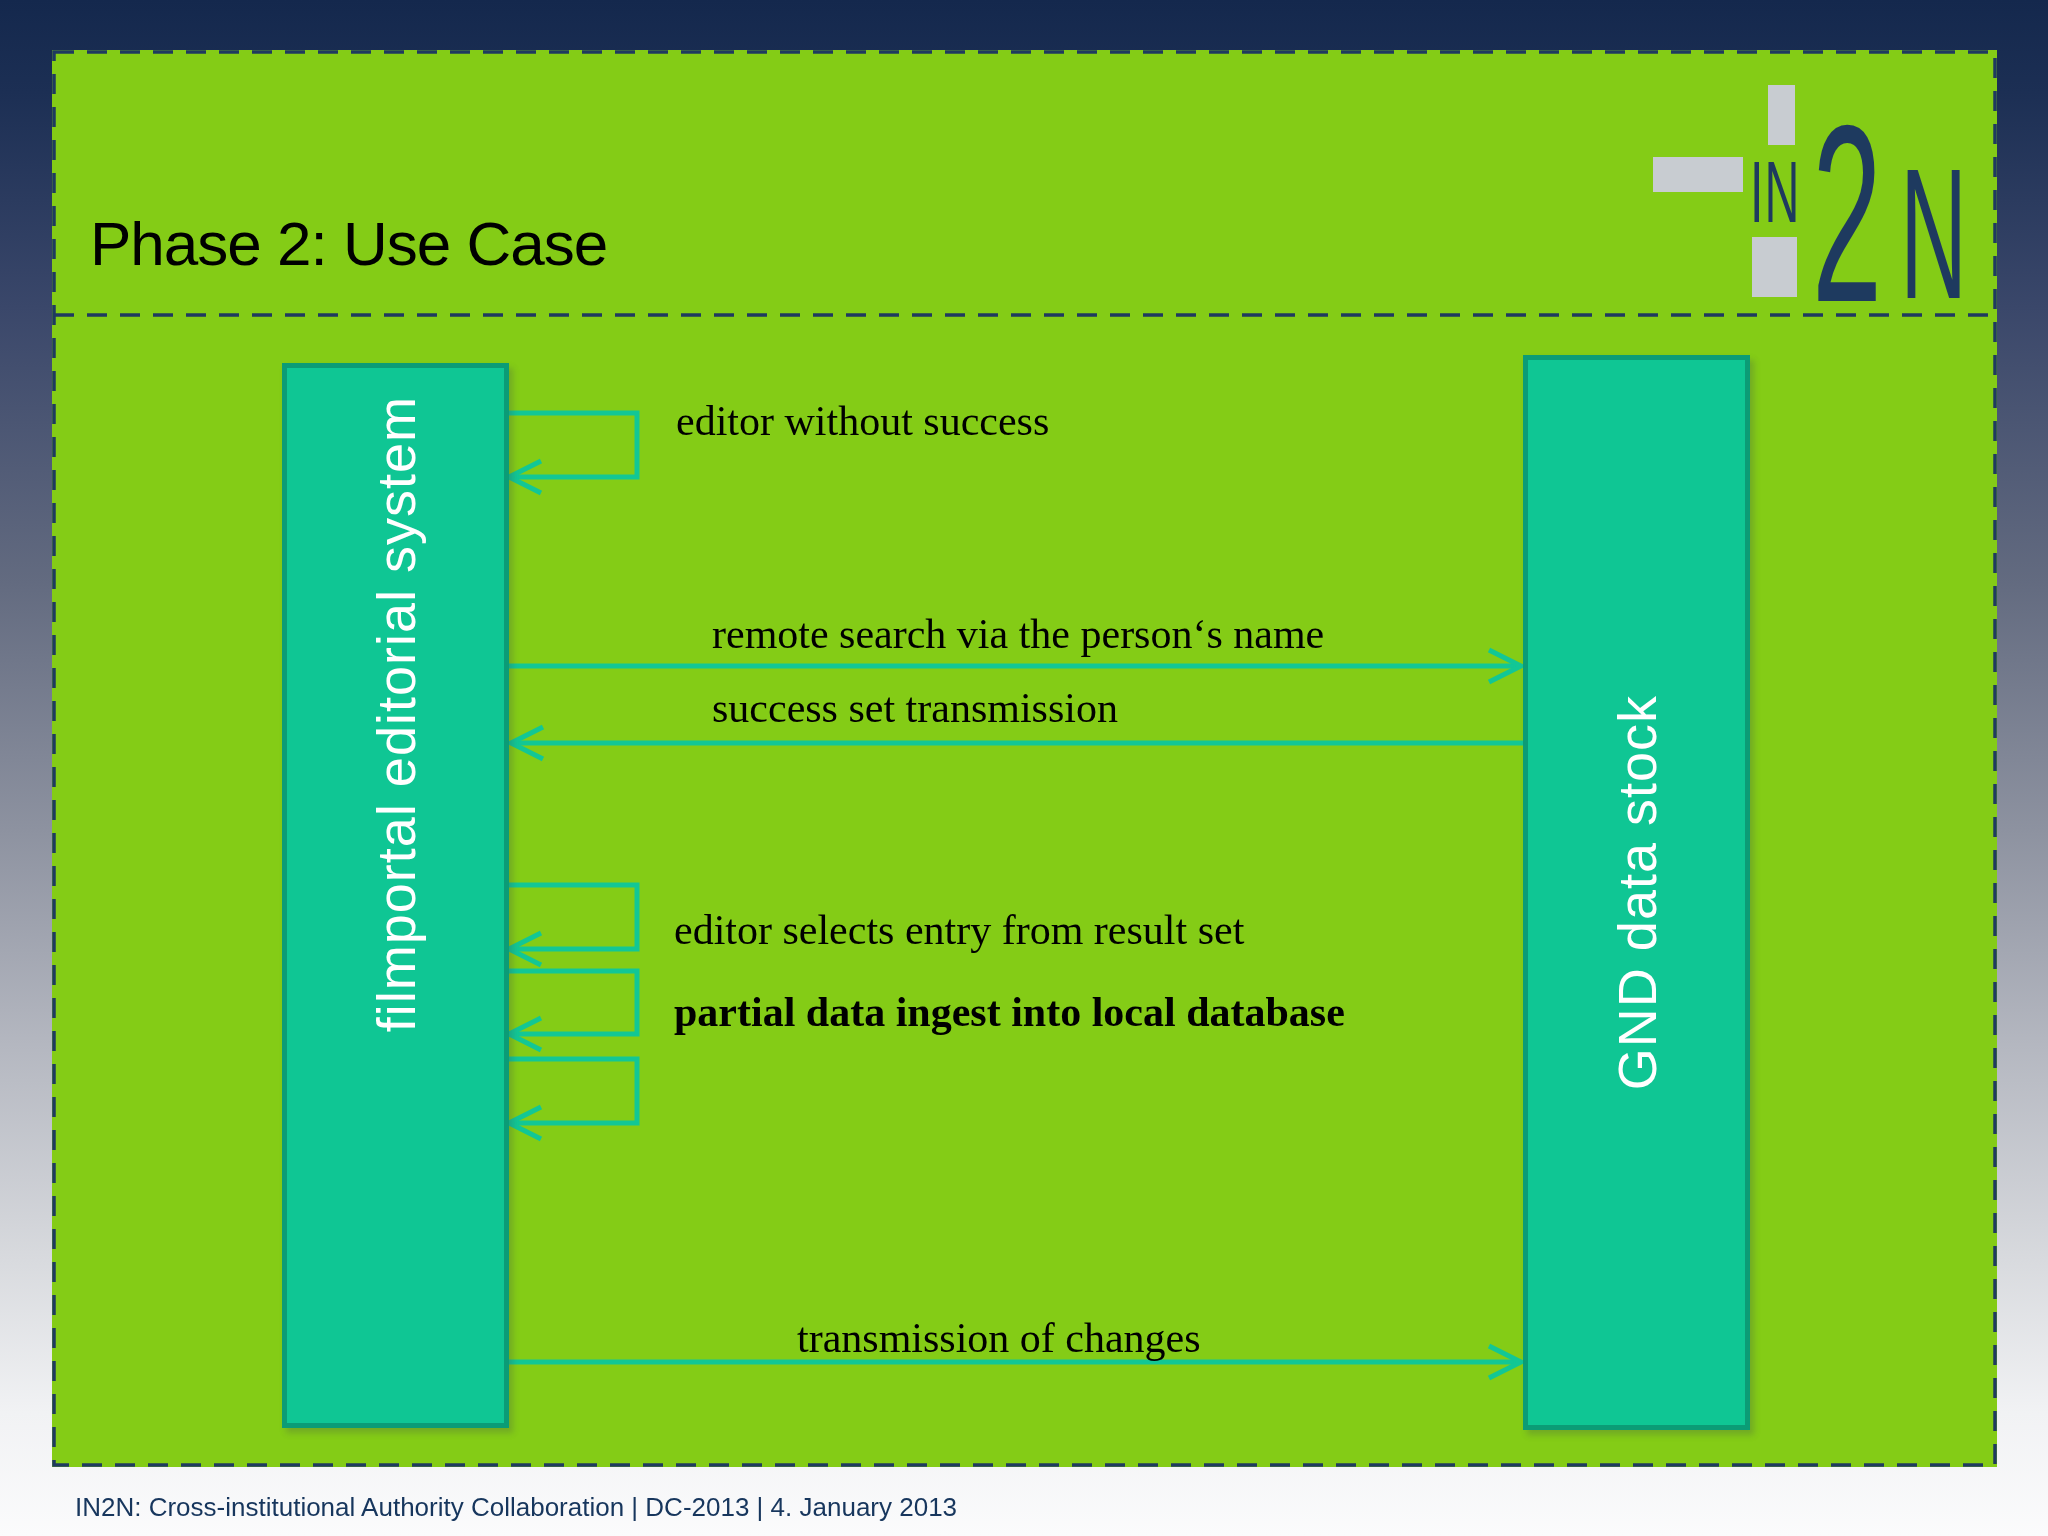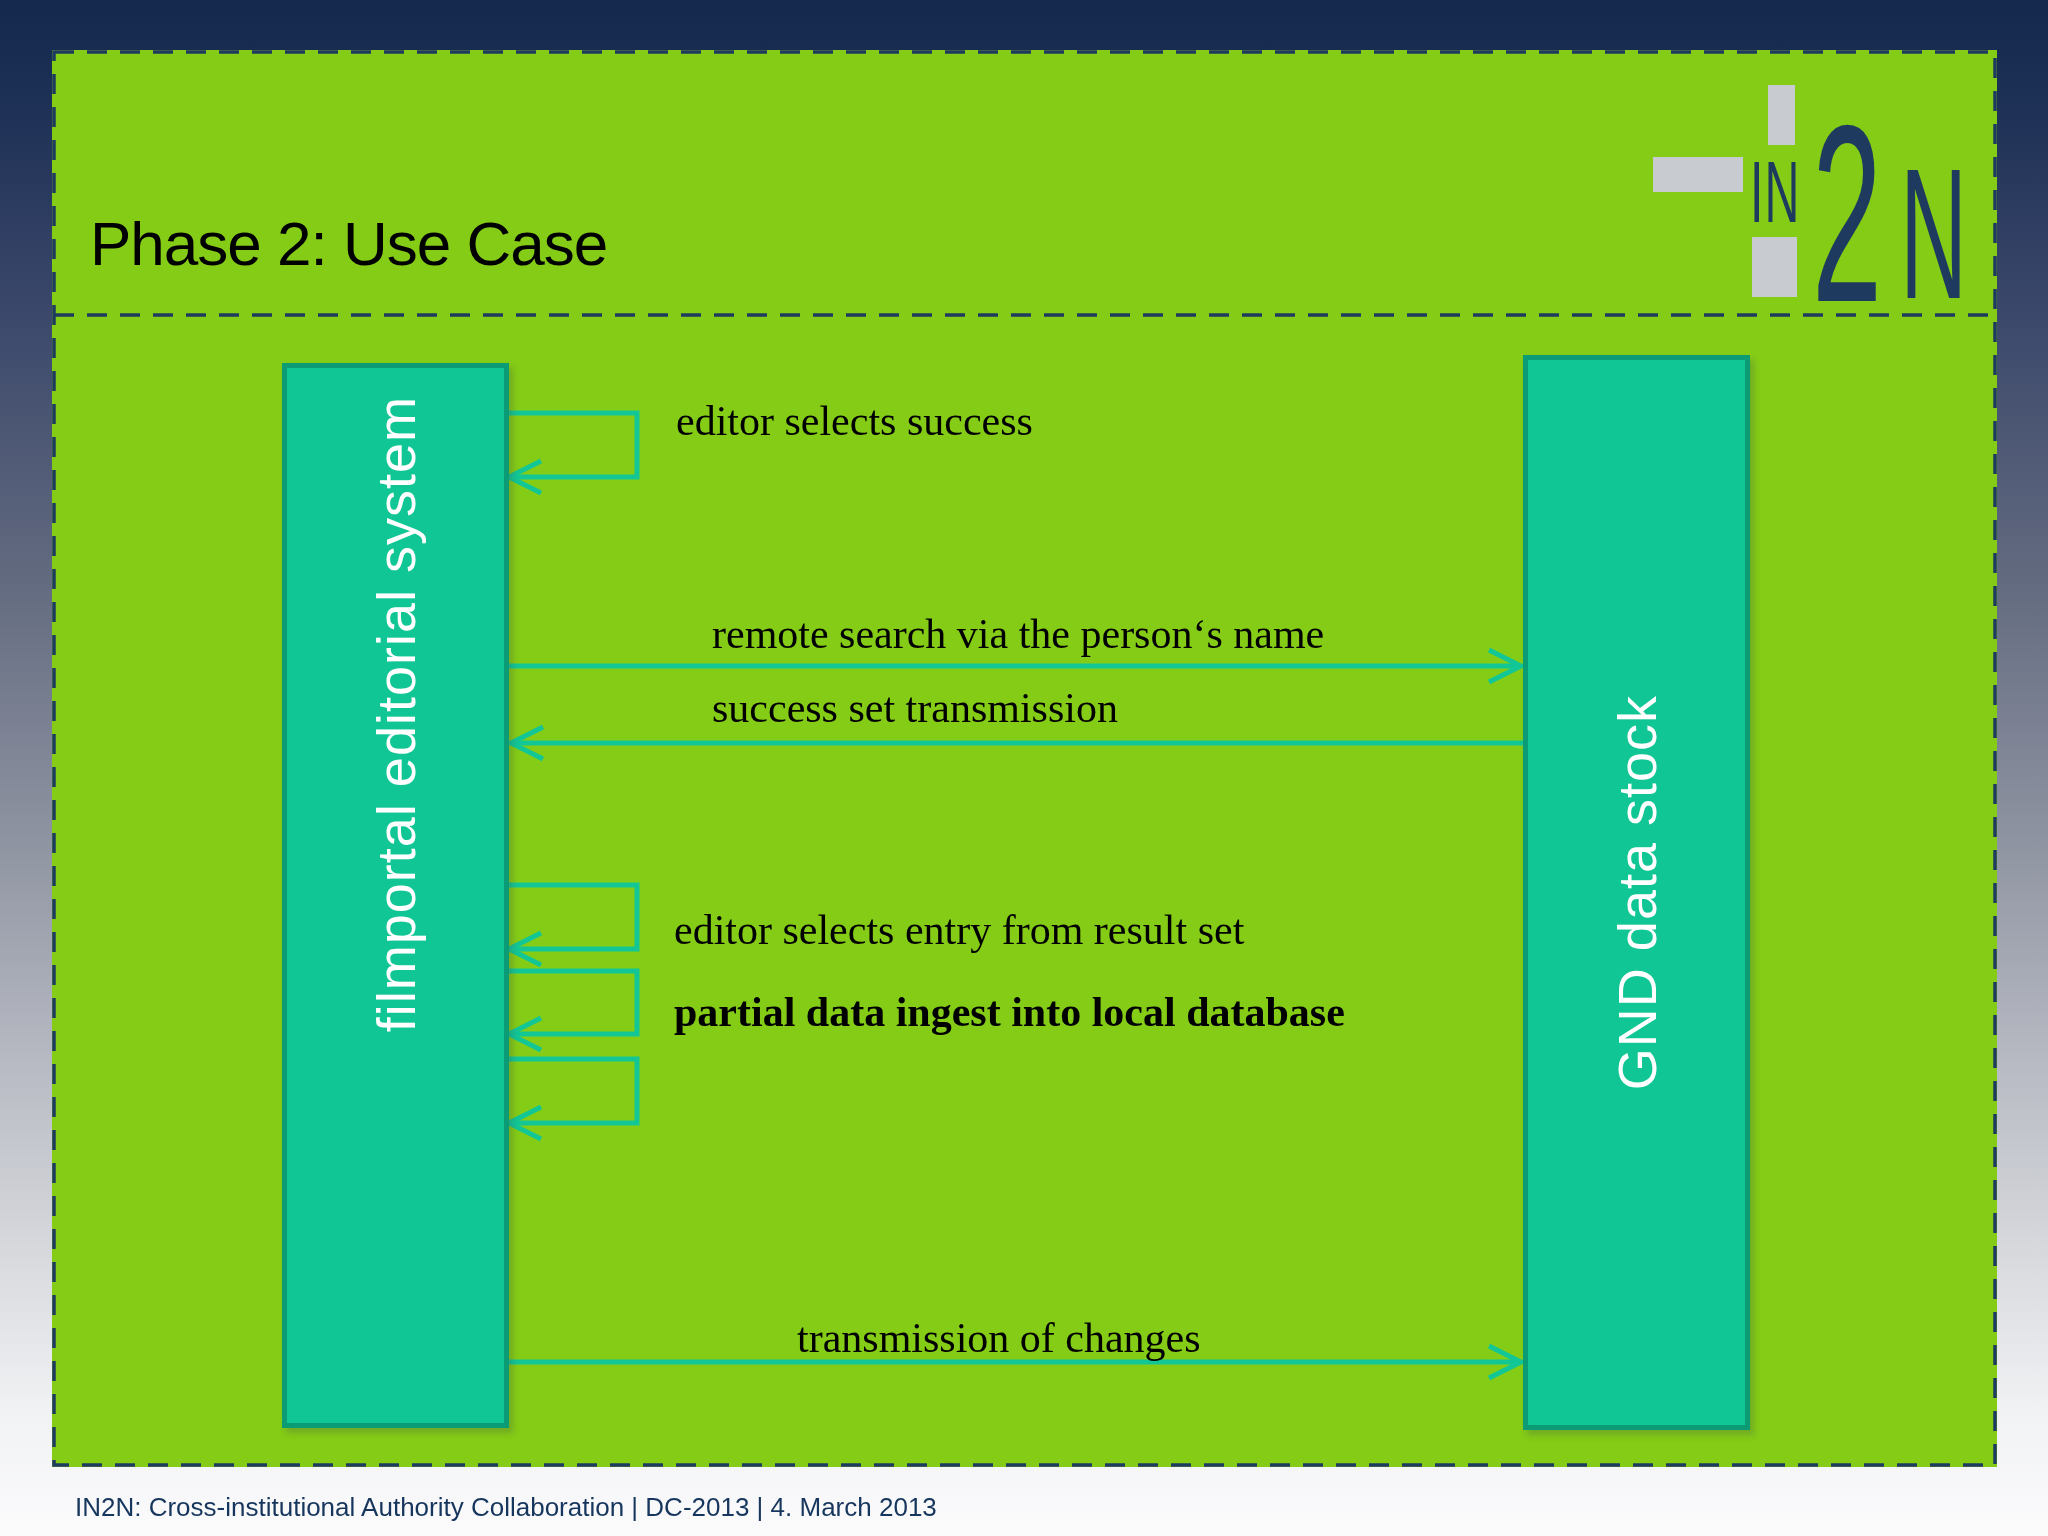"editor selects success" div { text: selects -> without }
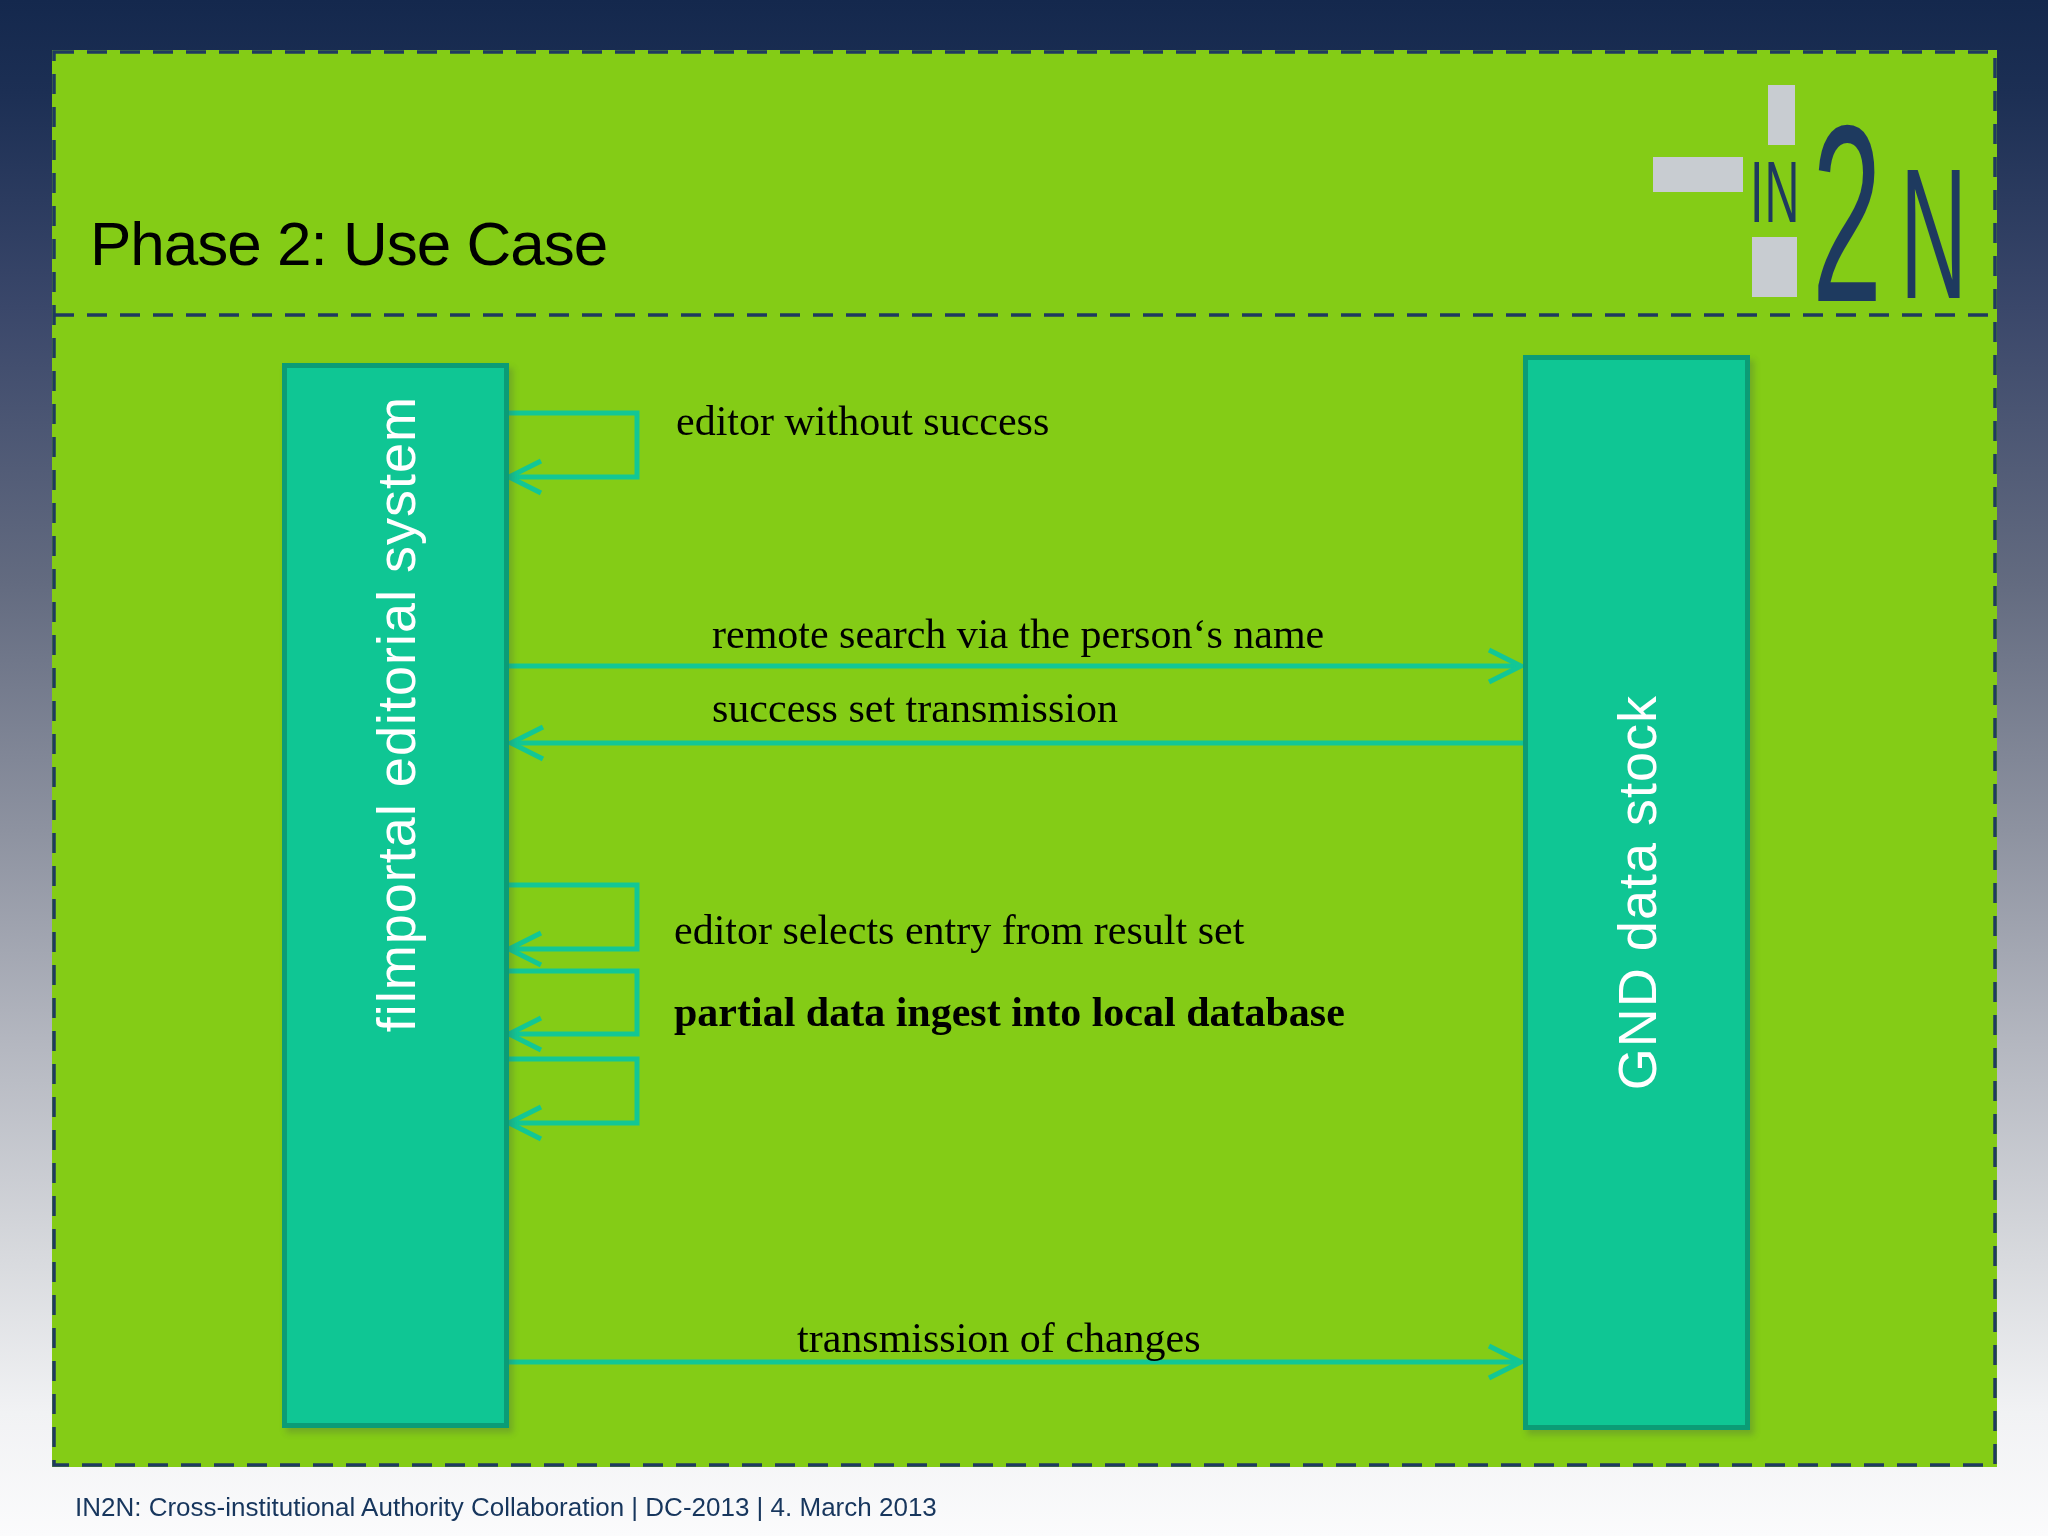"IN2N: Cross-institutional Authority" div.footer { text: March -> January }
